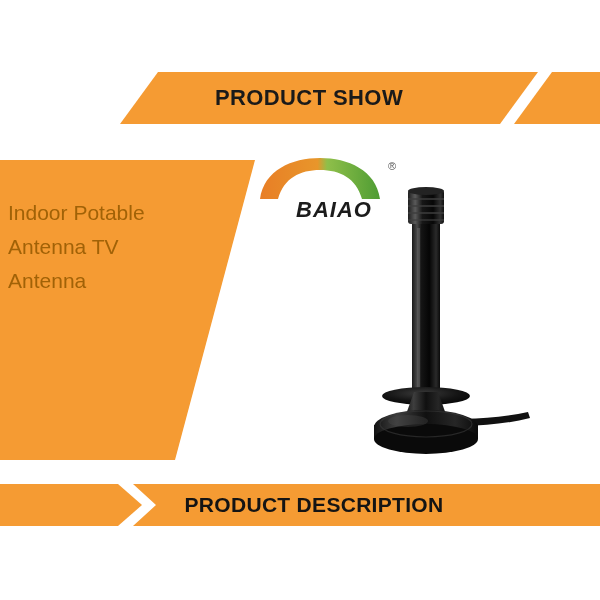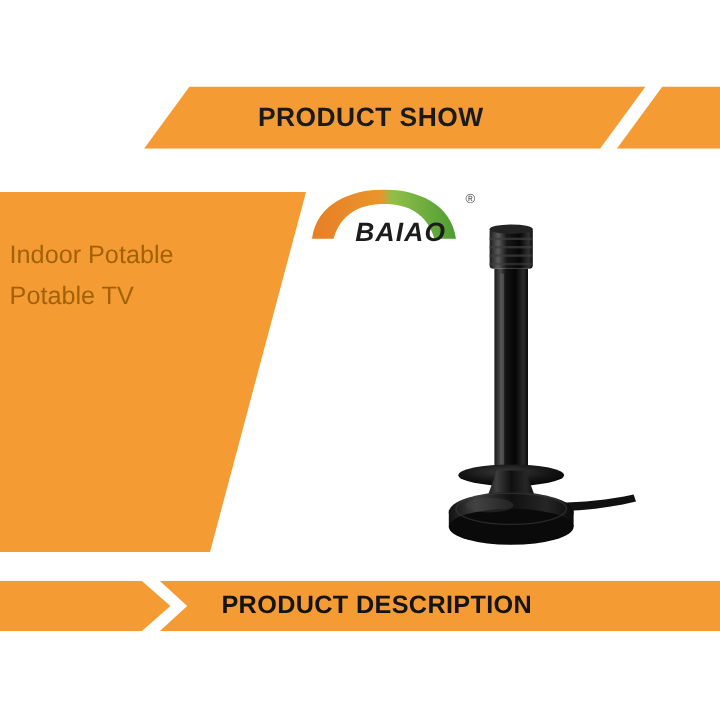"BAIAO" .logo-brand { top: 23px -> 39px }
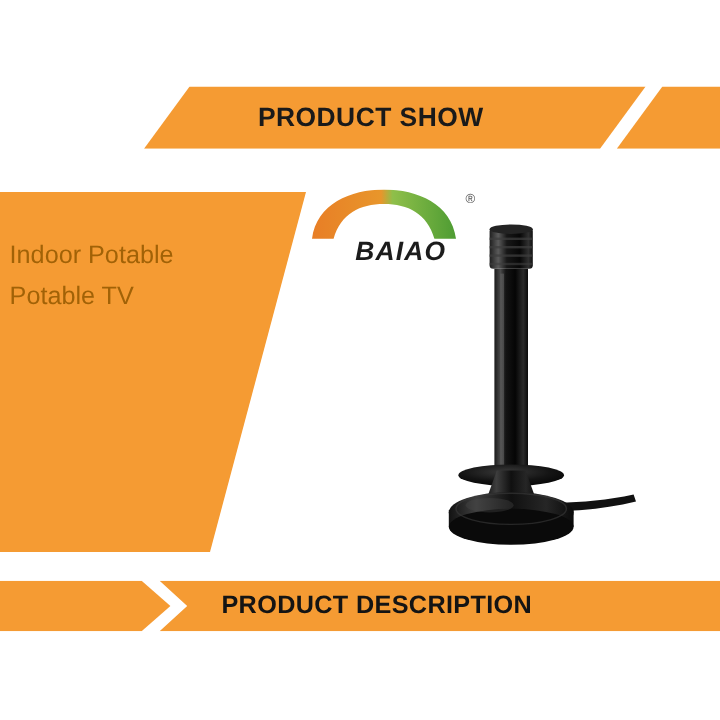"Potable TV" span.line { text: Potable -> Antenna }
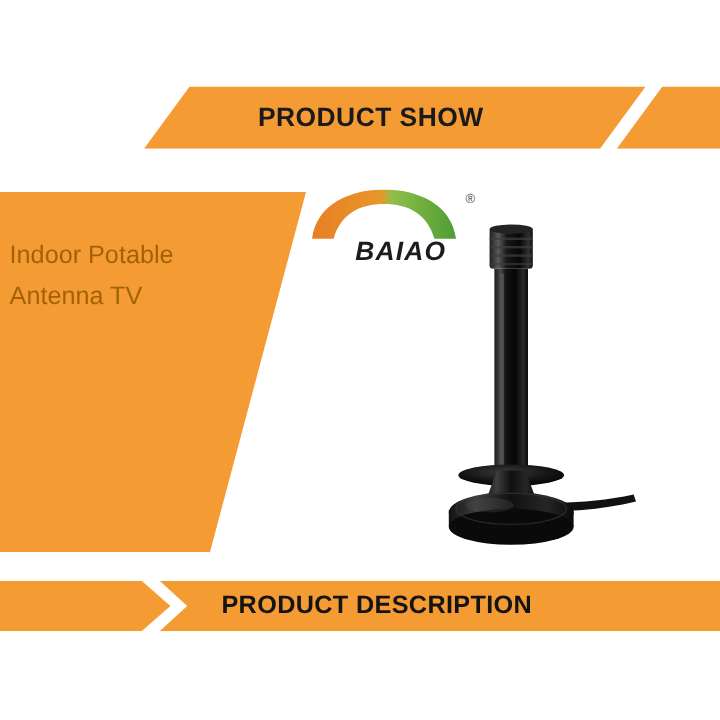"Antenna" span.line { html: none -> <span>Antenna</span> }
